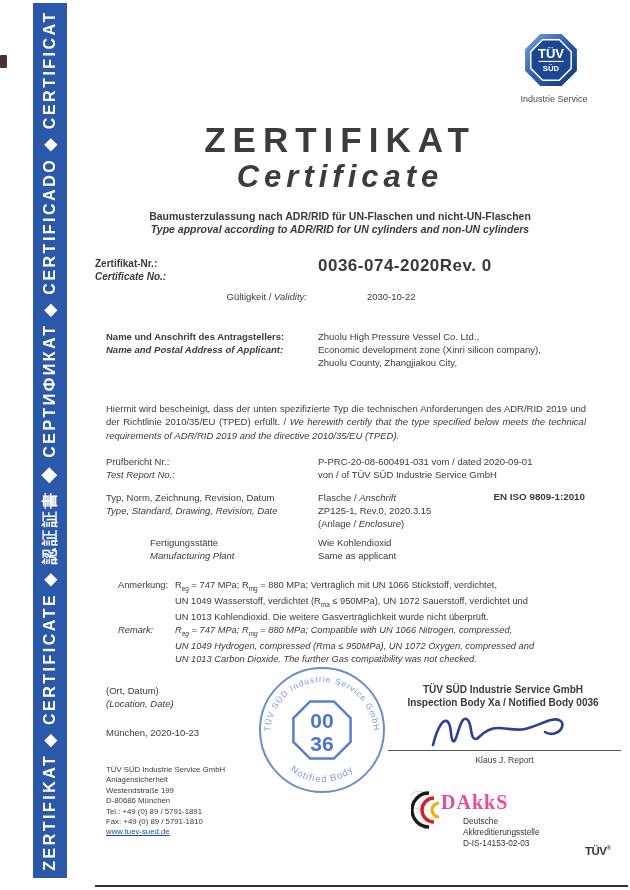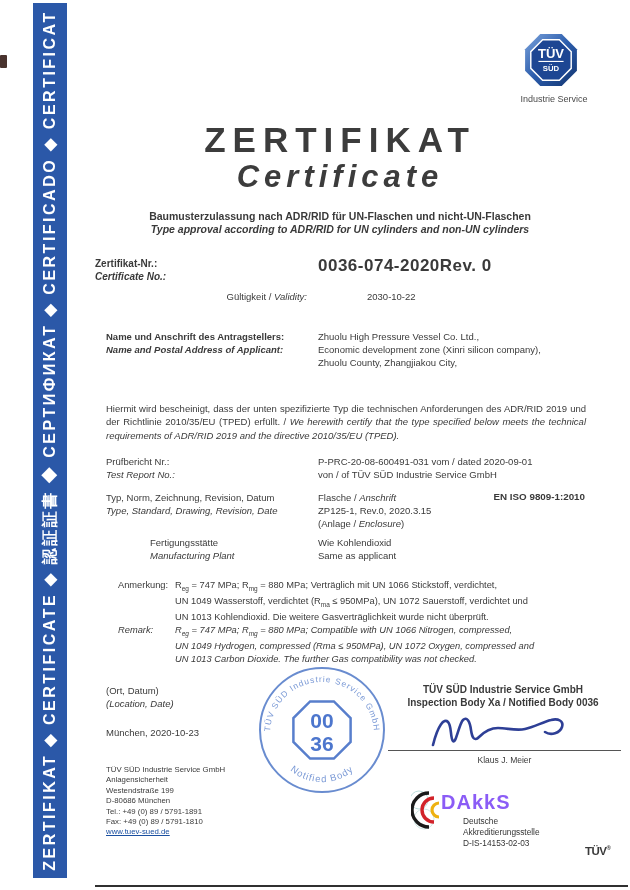"Klaus J. Meier" div.sig-name { text: Meier -> Report }
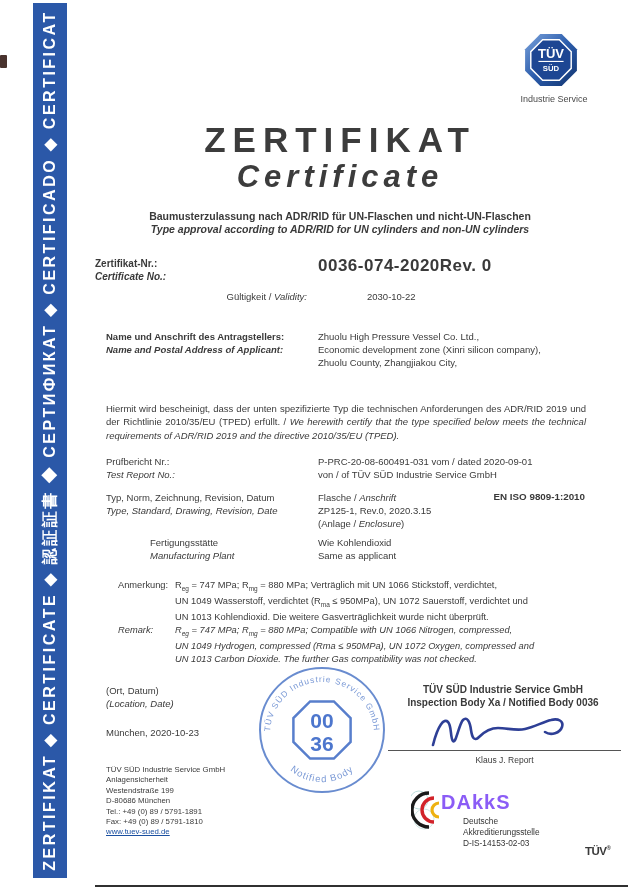"DAkkS" .dakks-name { color: #8b5cf6 -> #ec4899; font-family: Liberation Sans, sans-serif -> Liberation Serif, serif }
